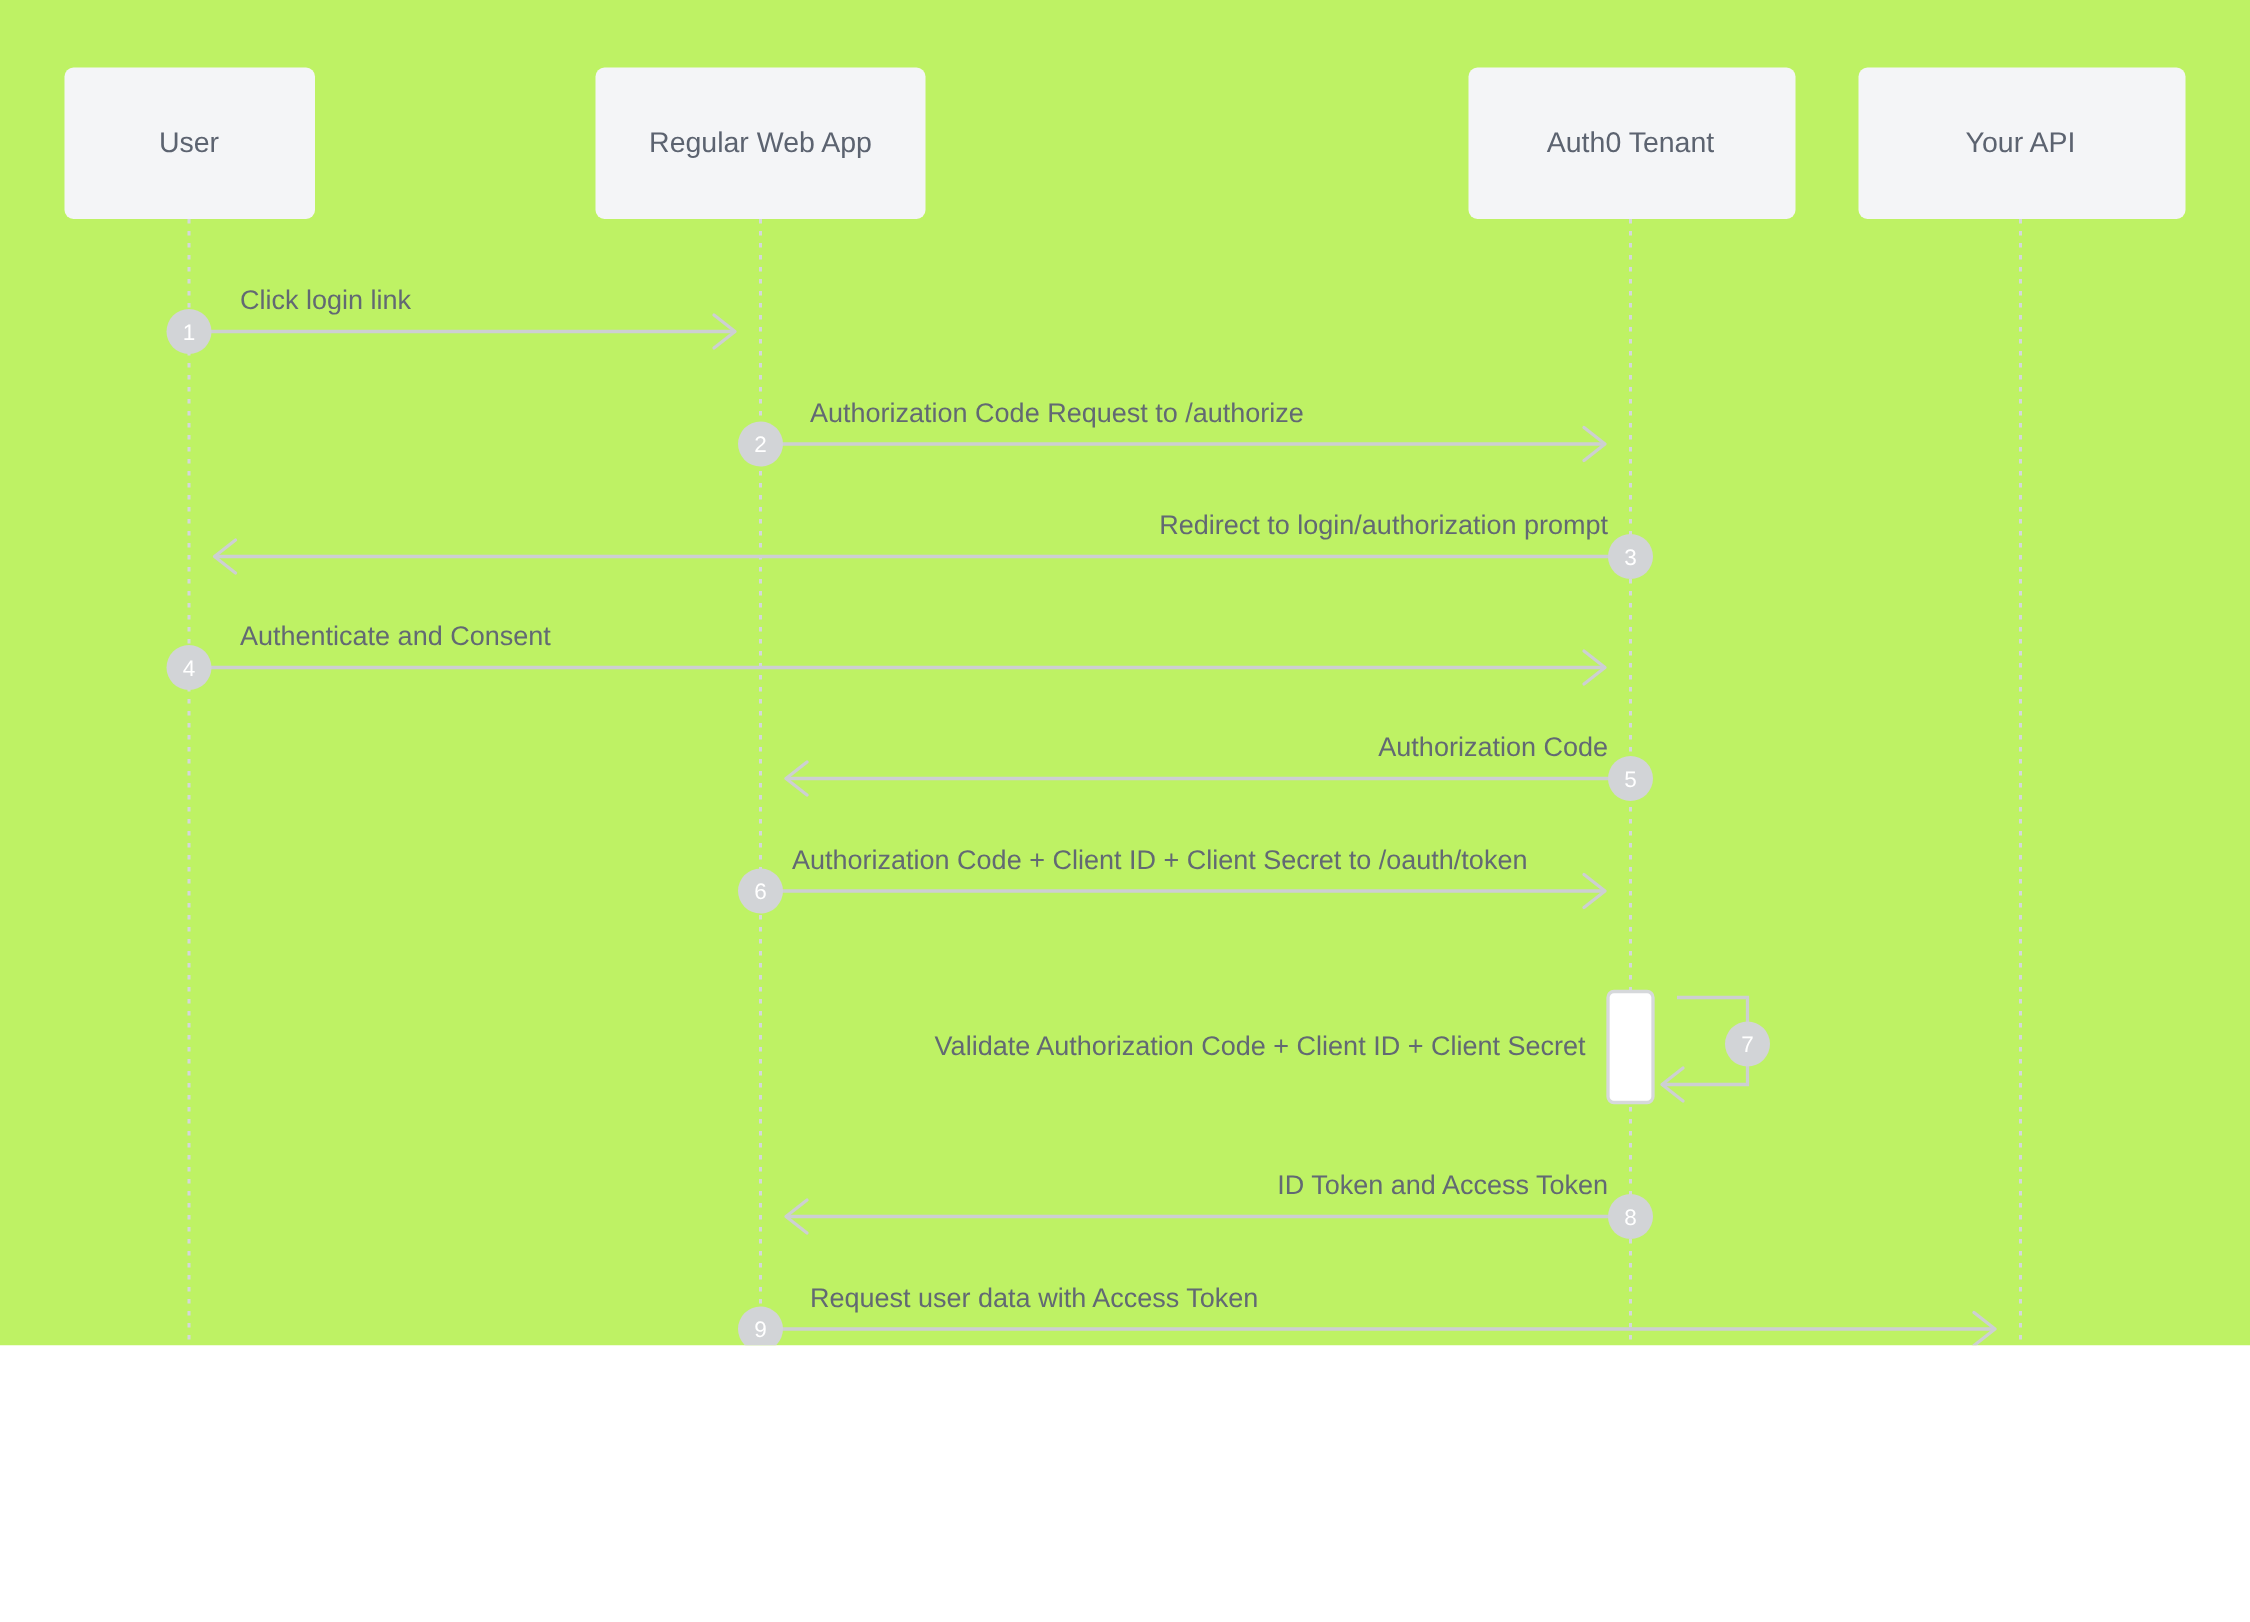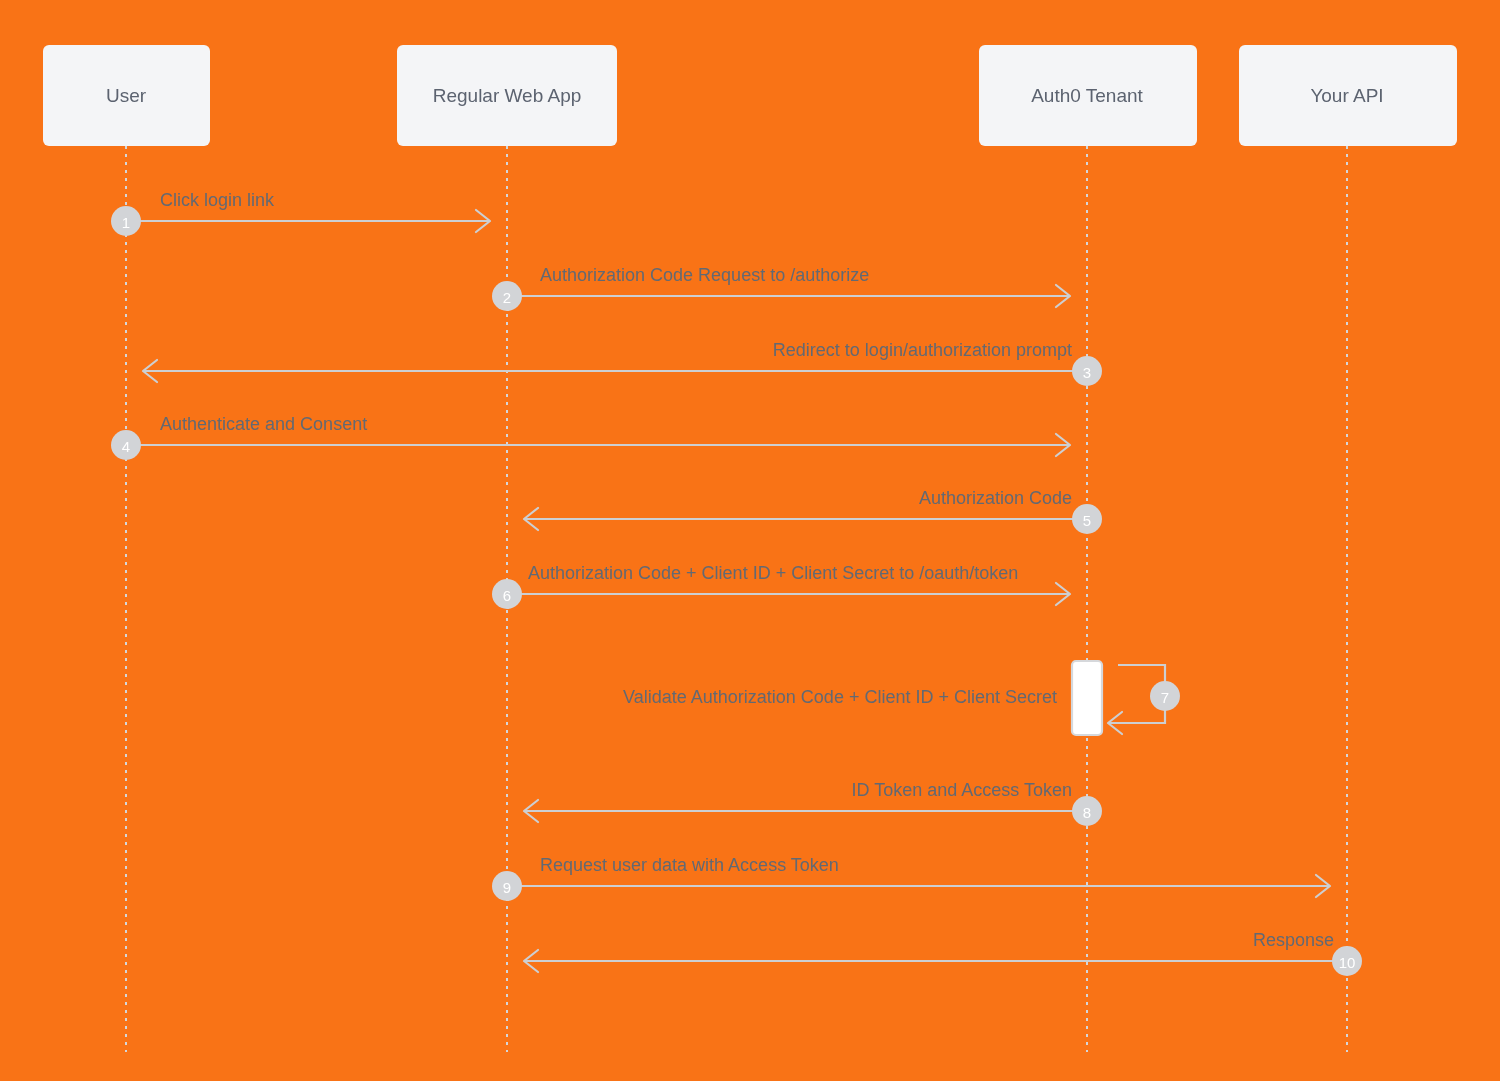"User" #diagram-root { background: #f97316 -> #bef264; height: 1081px -> 897px }
